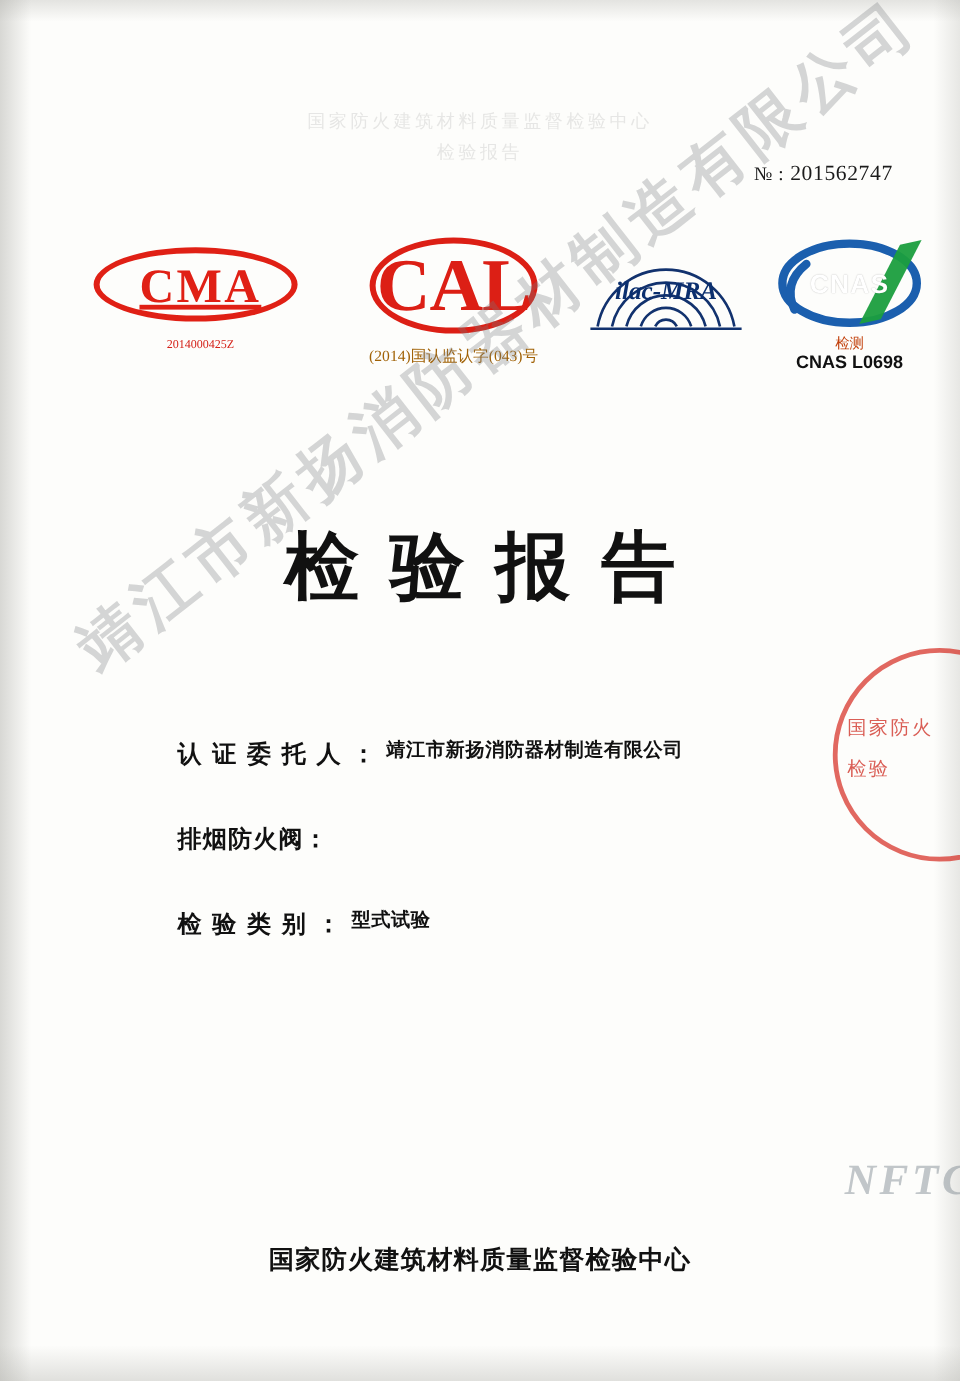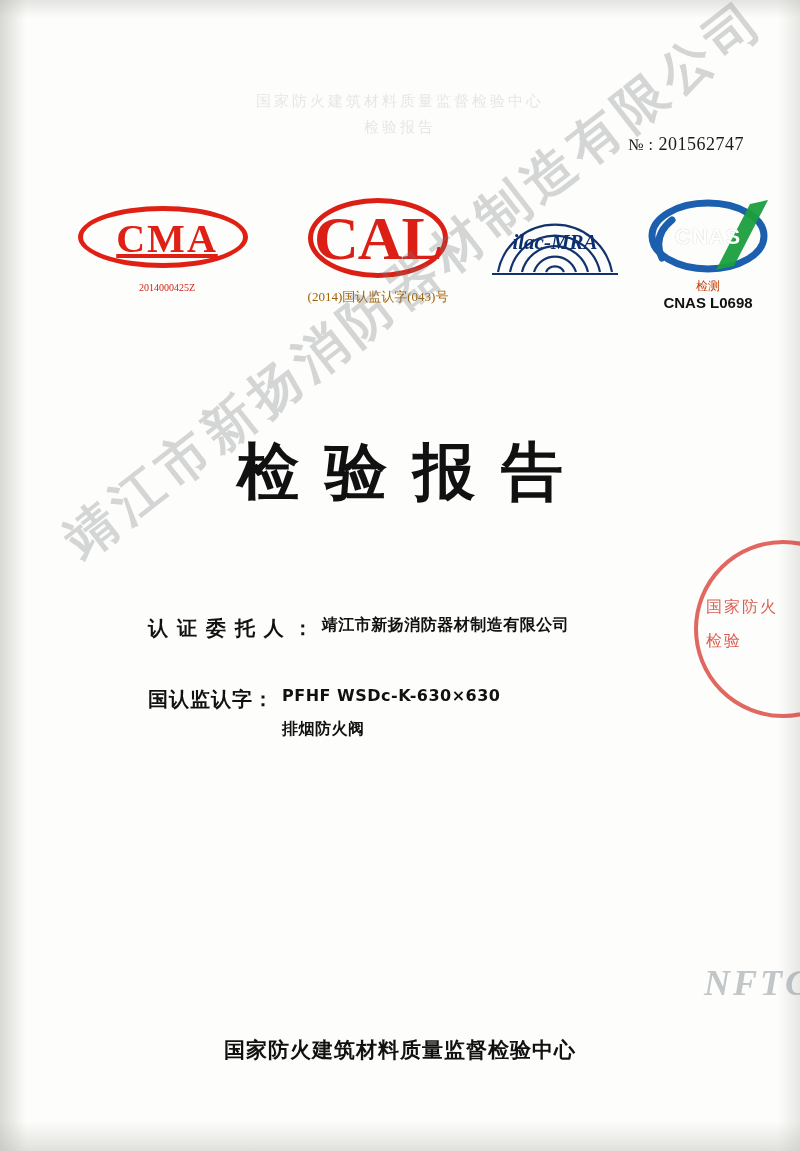"国认监认字：" div.field-label { text: 国认监认字 -> 排烟防火阀 }
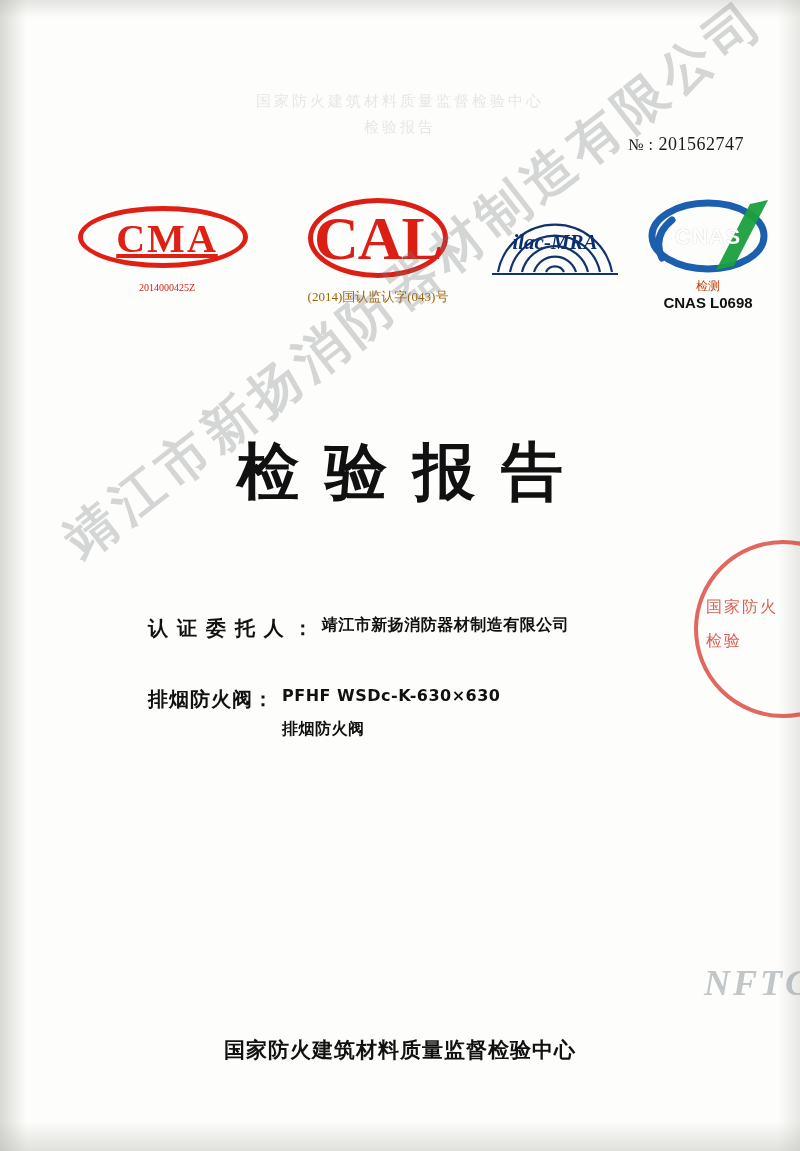"PFHF WSDc-K-630×630" div.field-value { html: <div> <span>PFHF WSDc-K-630×630</span> <span>排烟防火阀</span> </div> -> none }
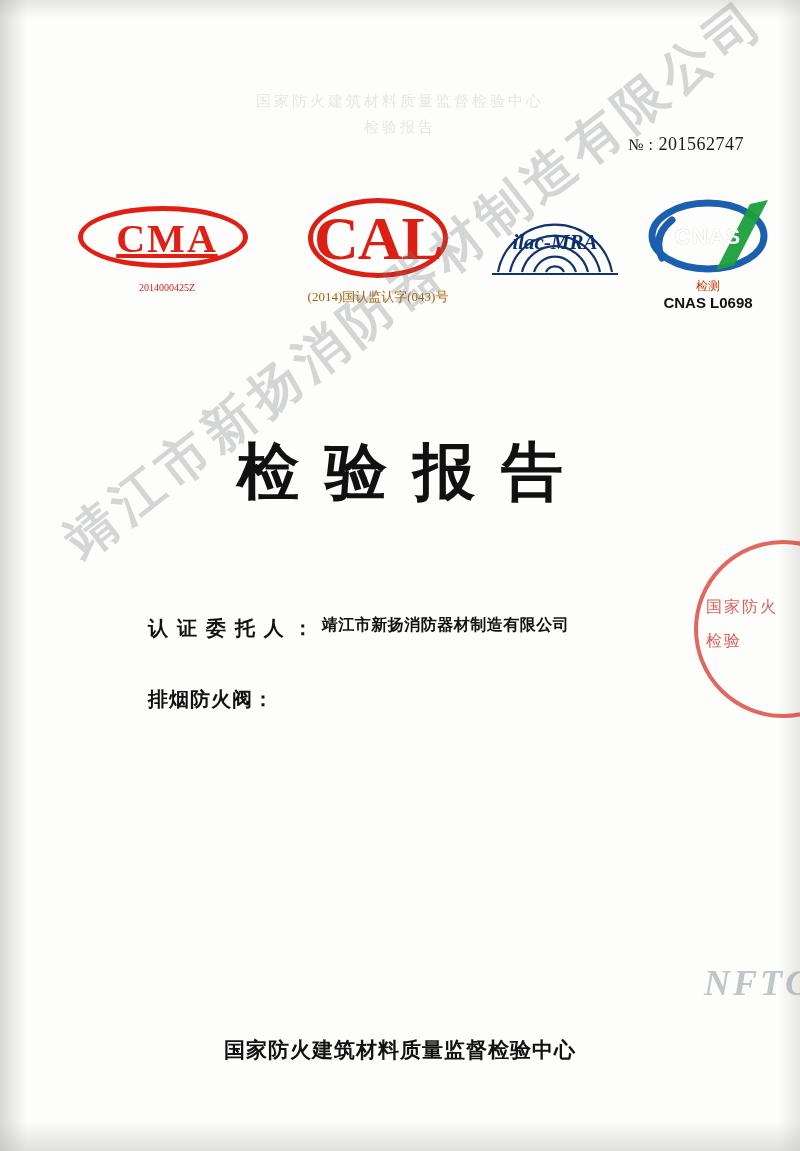"检 验 类 别 ：" div.field-row { html: none -> <div> <div>检 验 类 别 ：</div> <div>型式试验</div> </div> }
